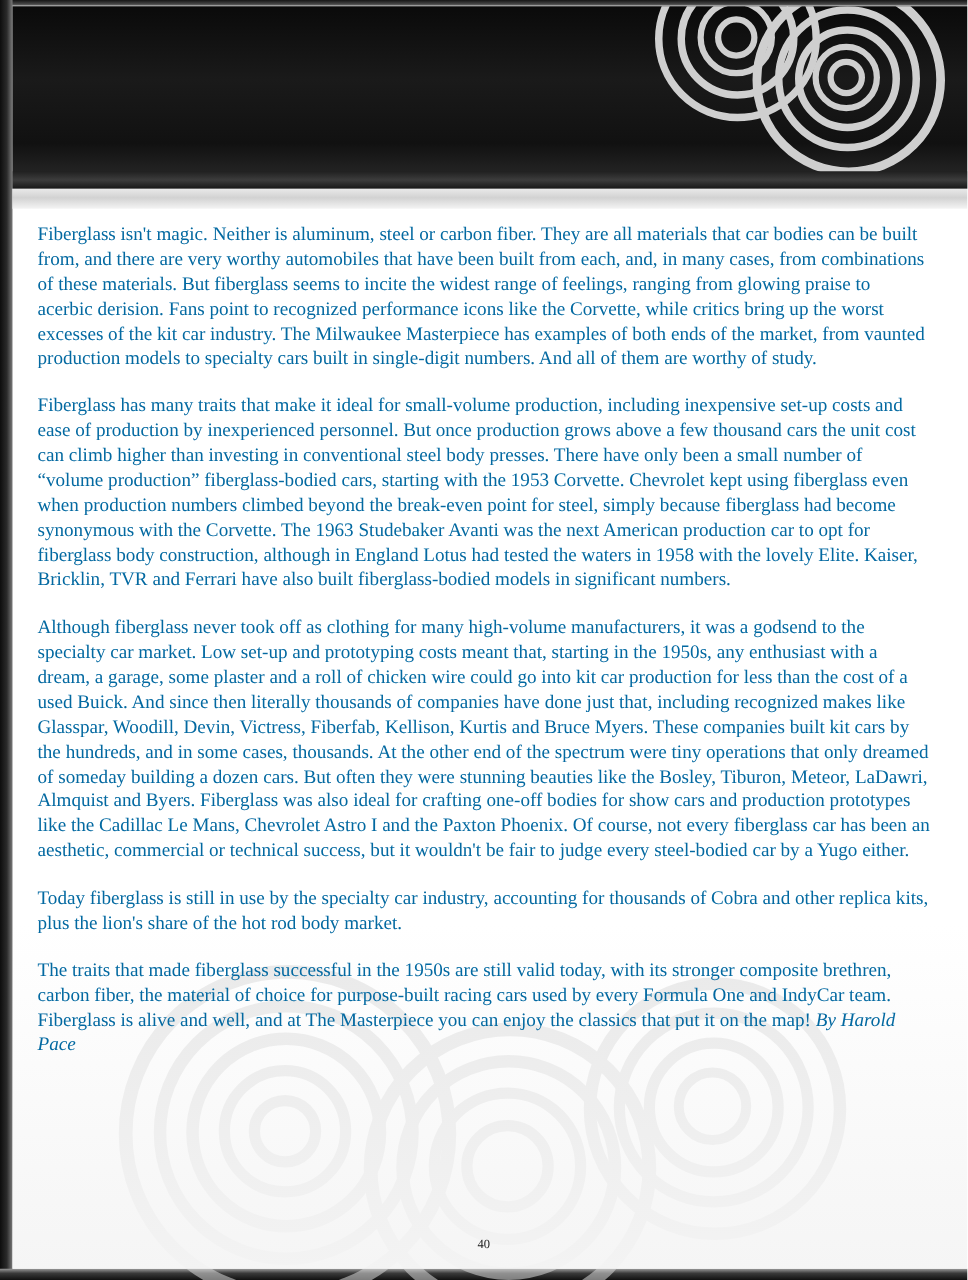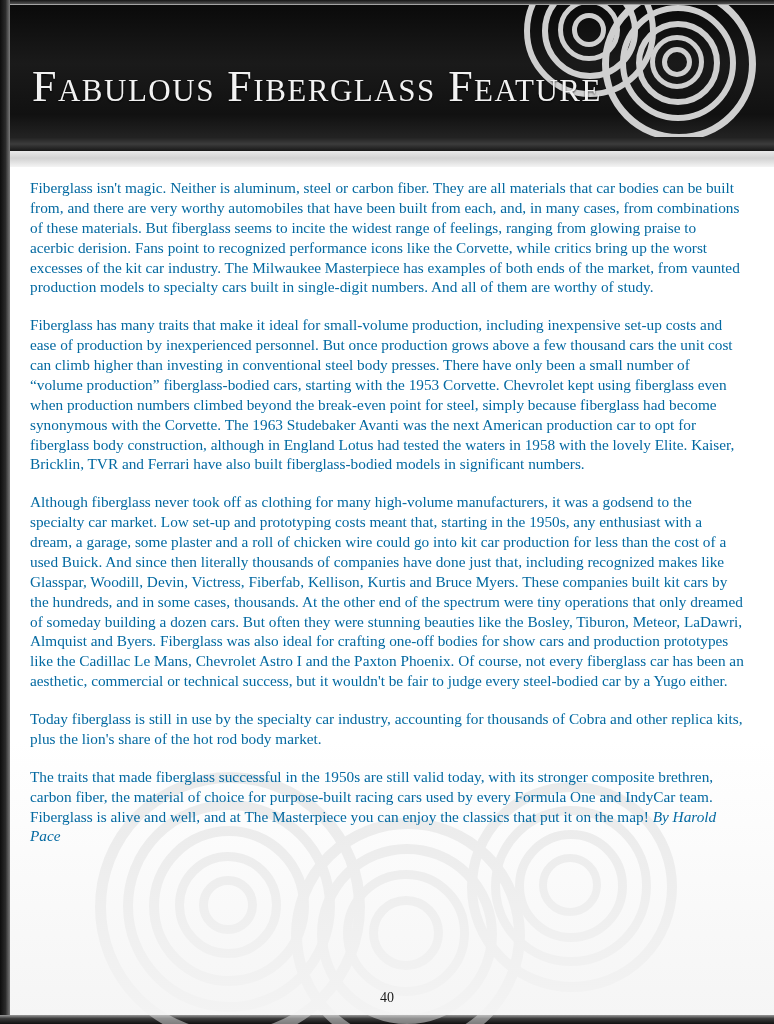"Fabulous Fiberglass Feature" div.masthead-title { html: <div>Fabulous Fiberglass Feature</div> -> none }
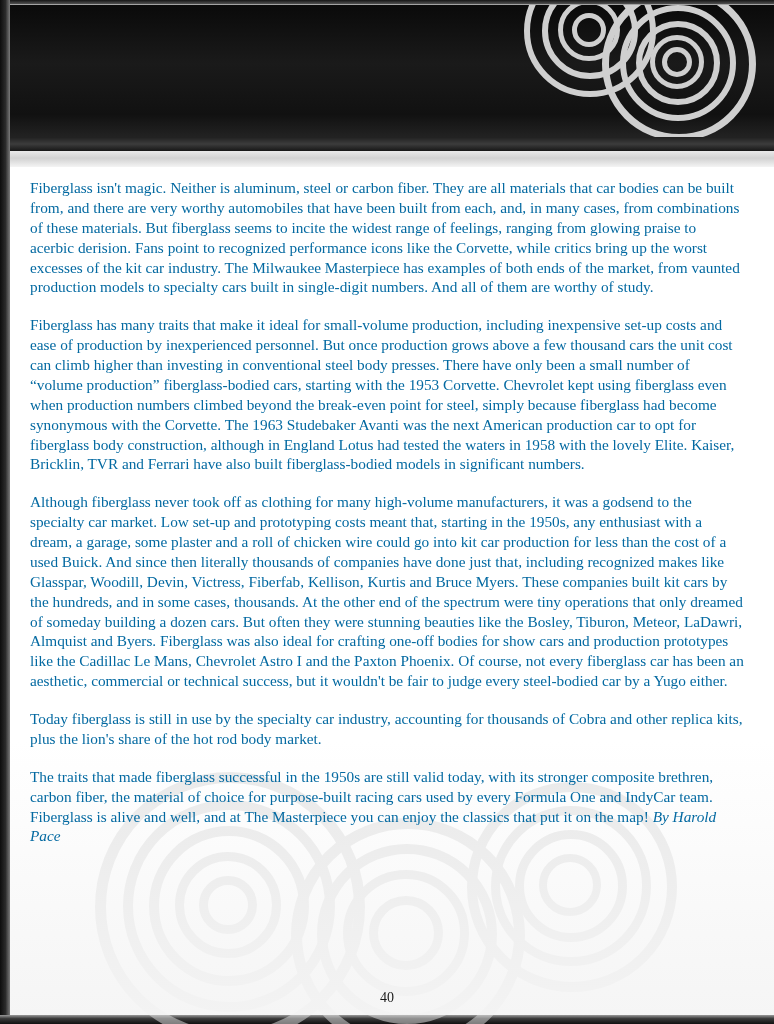"40" .folio { font-size: 14px -> 10px }
